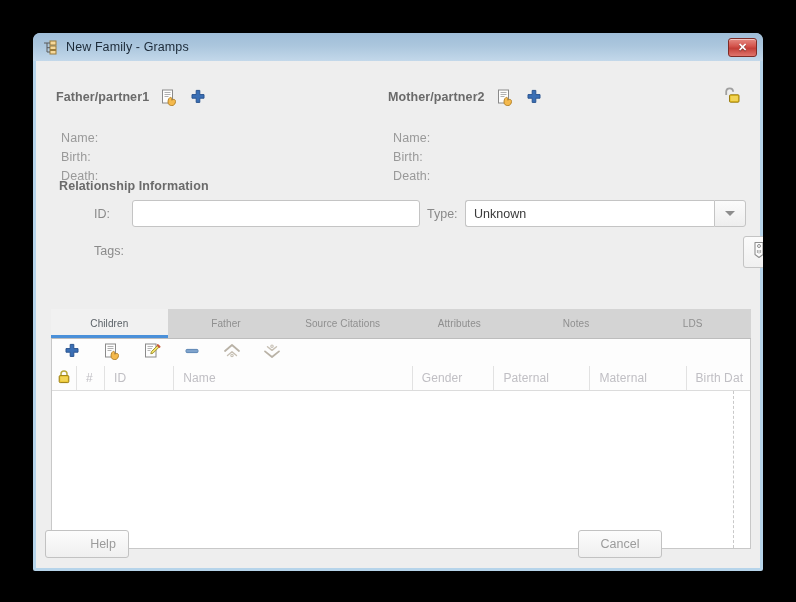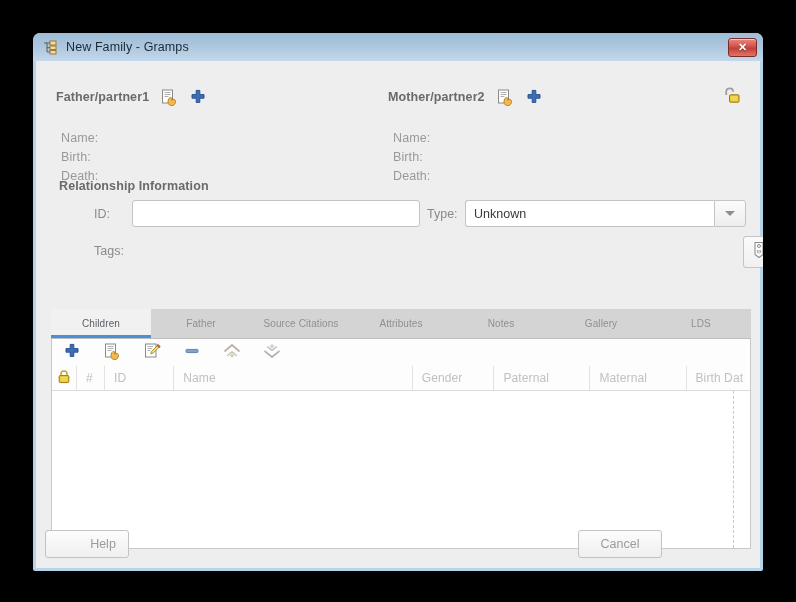"Gallery" div.tab { html: <div> <span>Gallery</span> </div> -> none }
